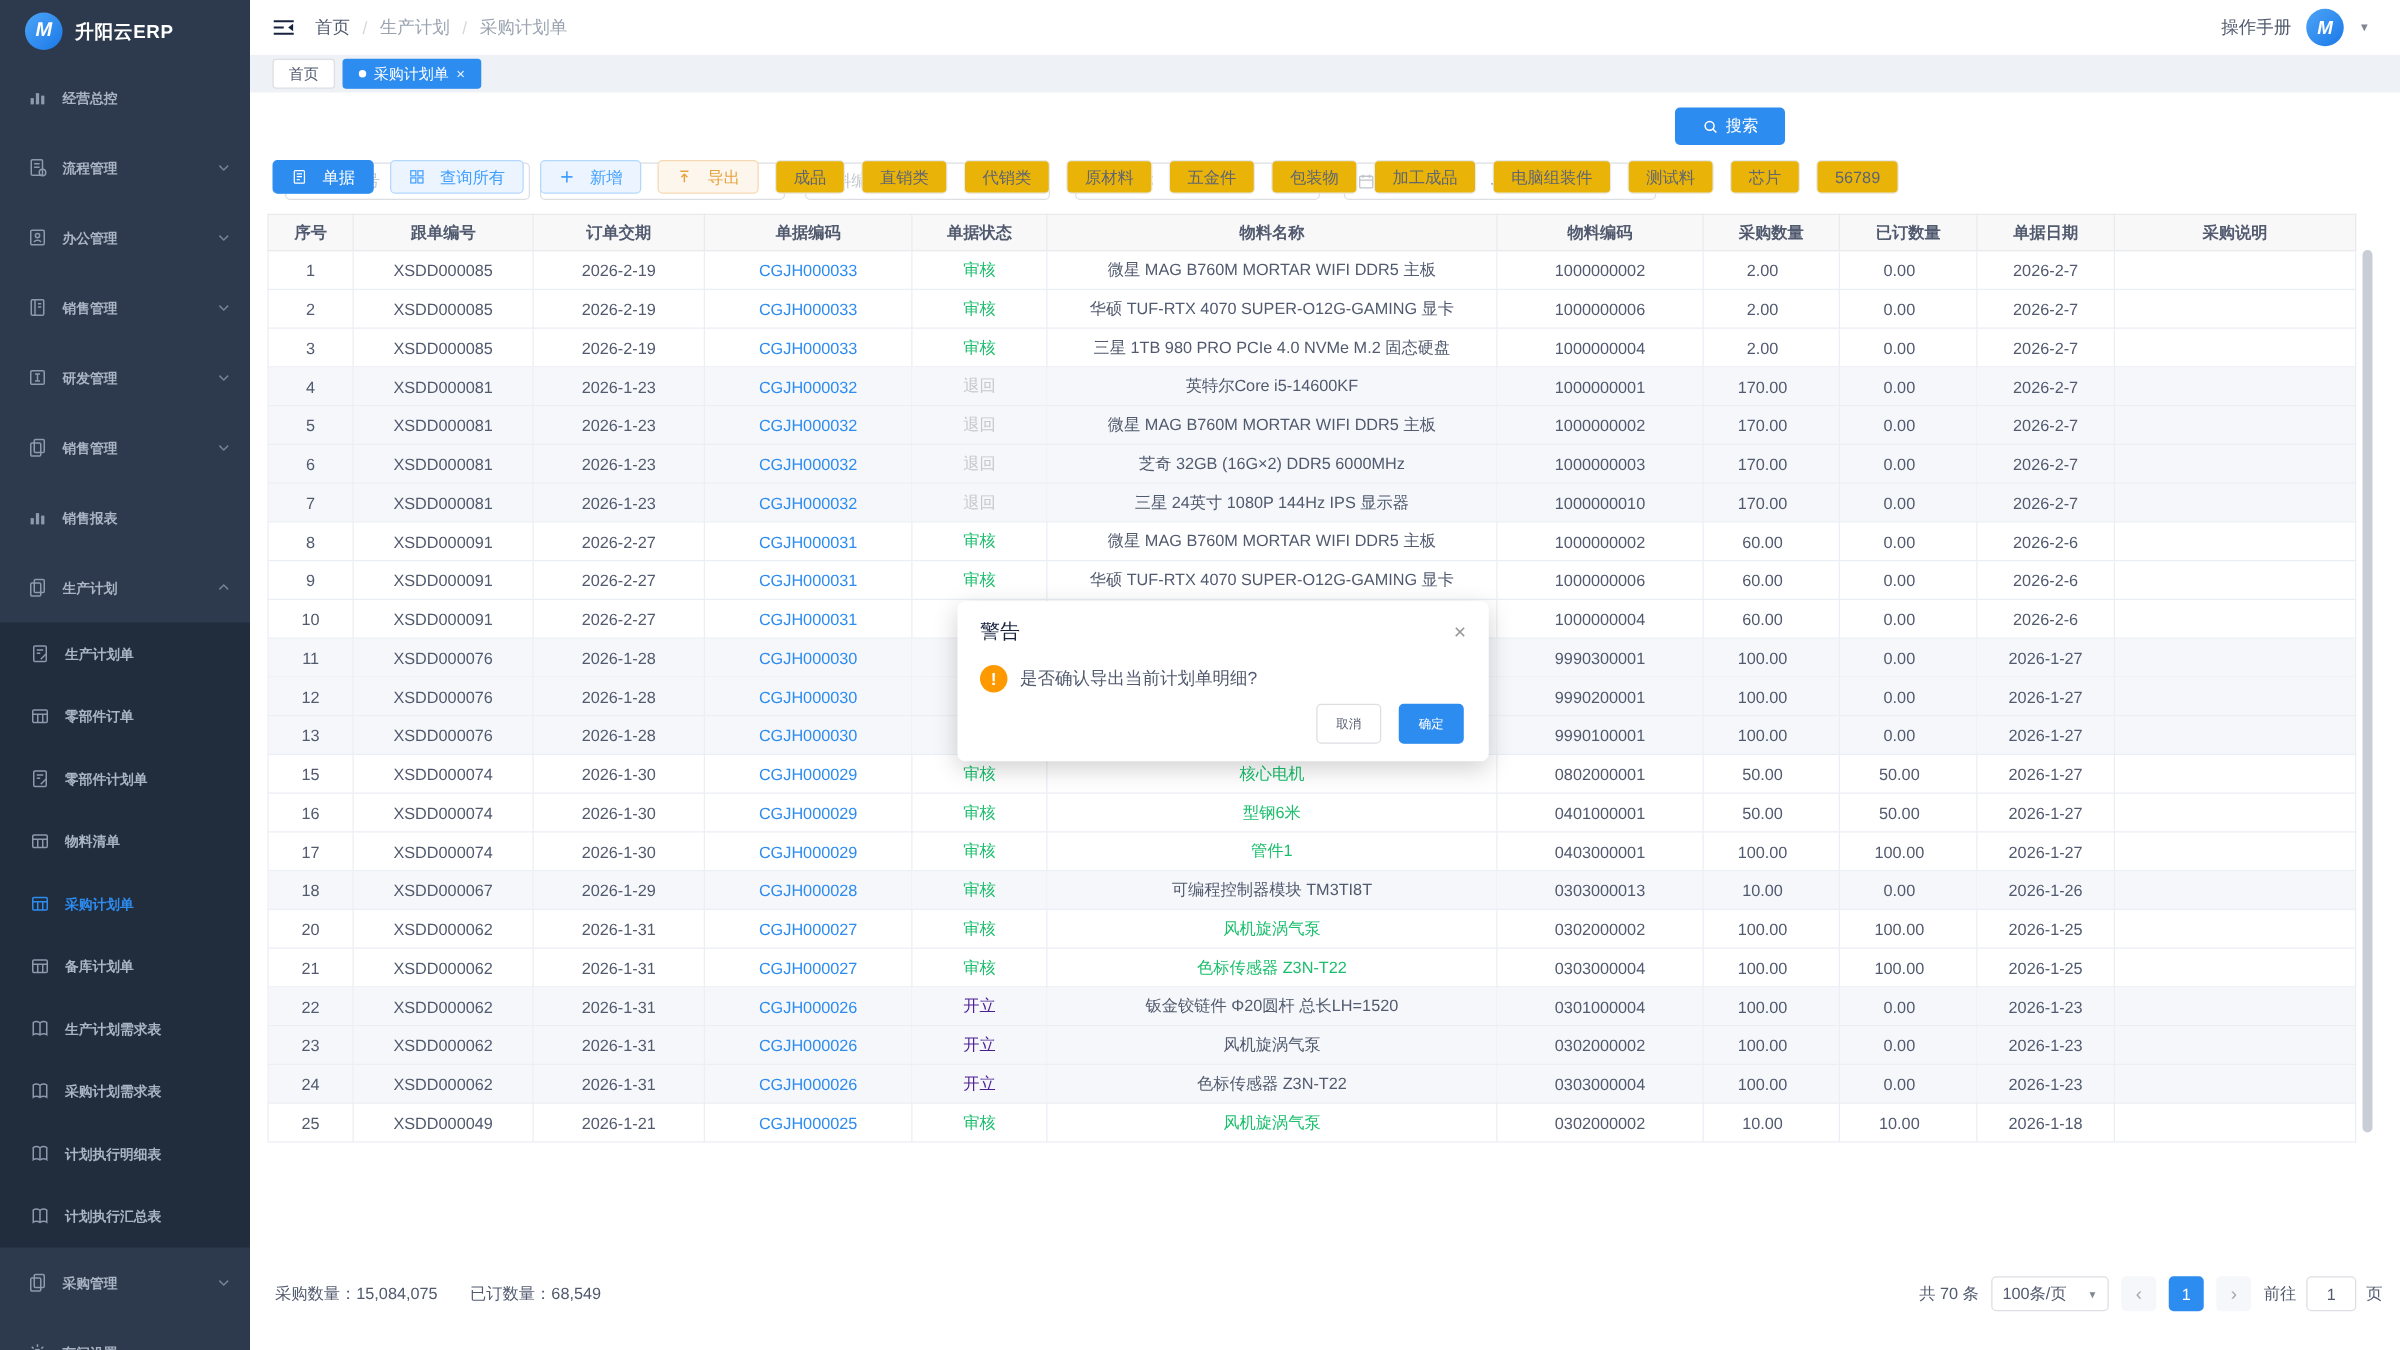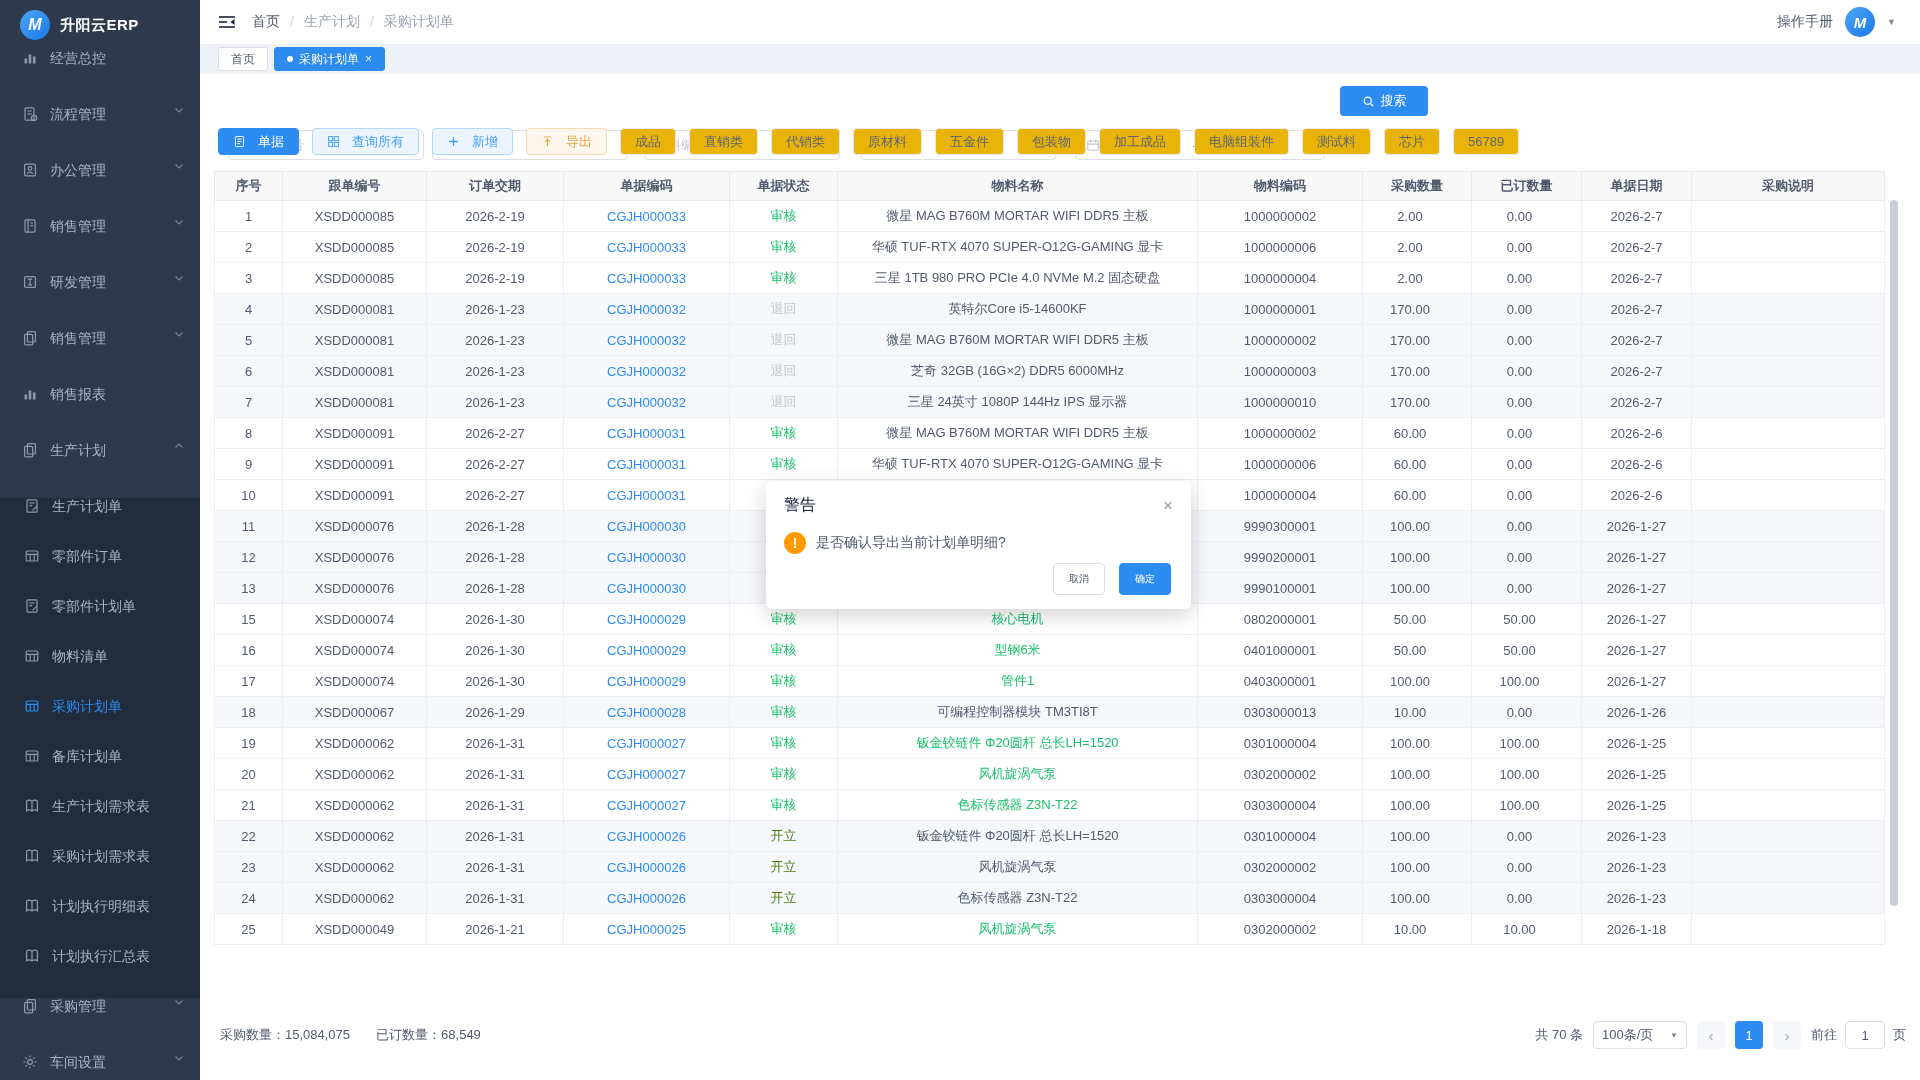"经营总控" .menu-item { align-items: flex-start -> center; font-size: 14px -> 11px; font-weight: none -> bold }
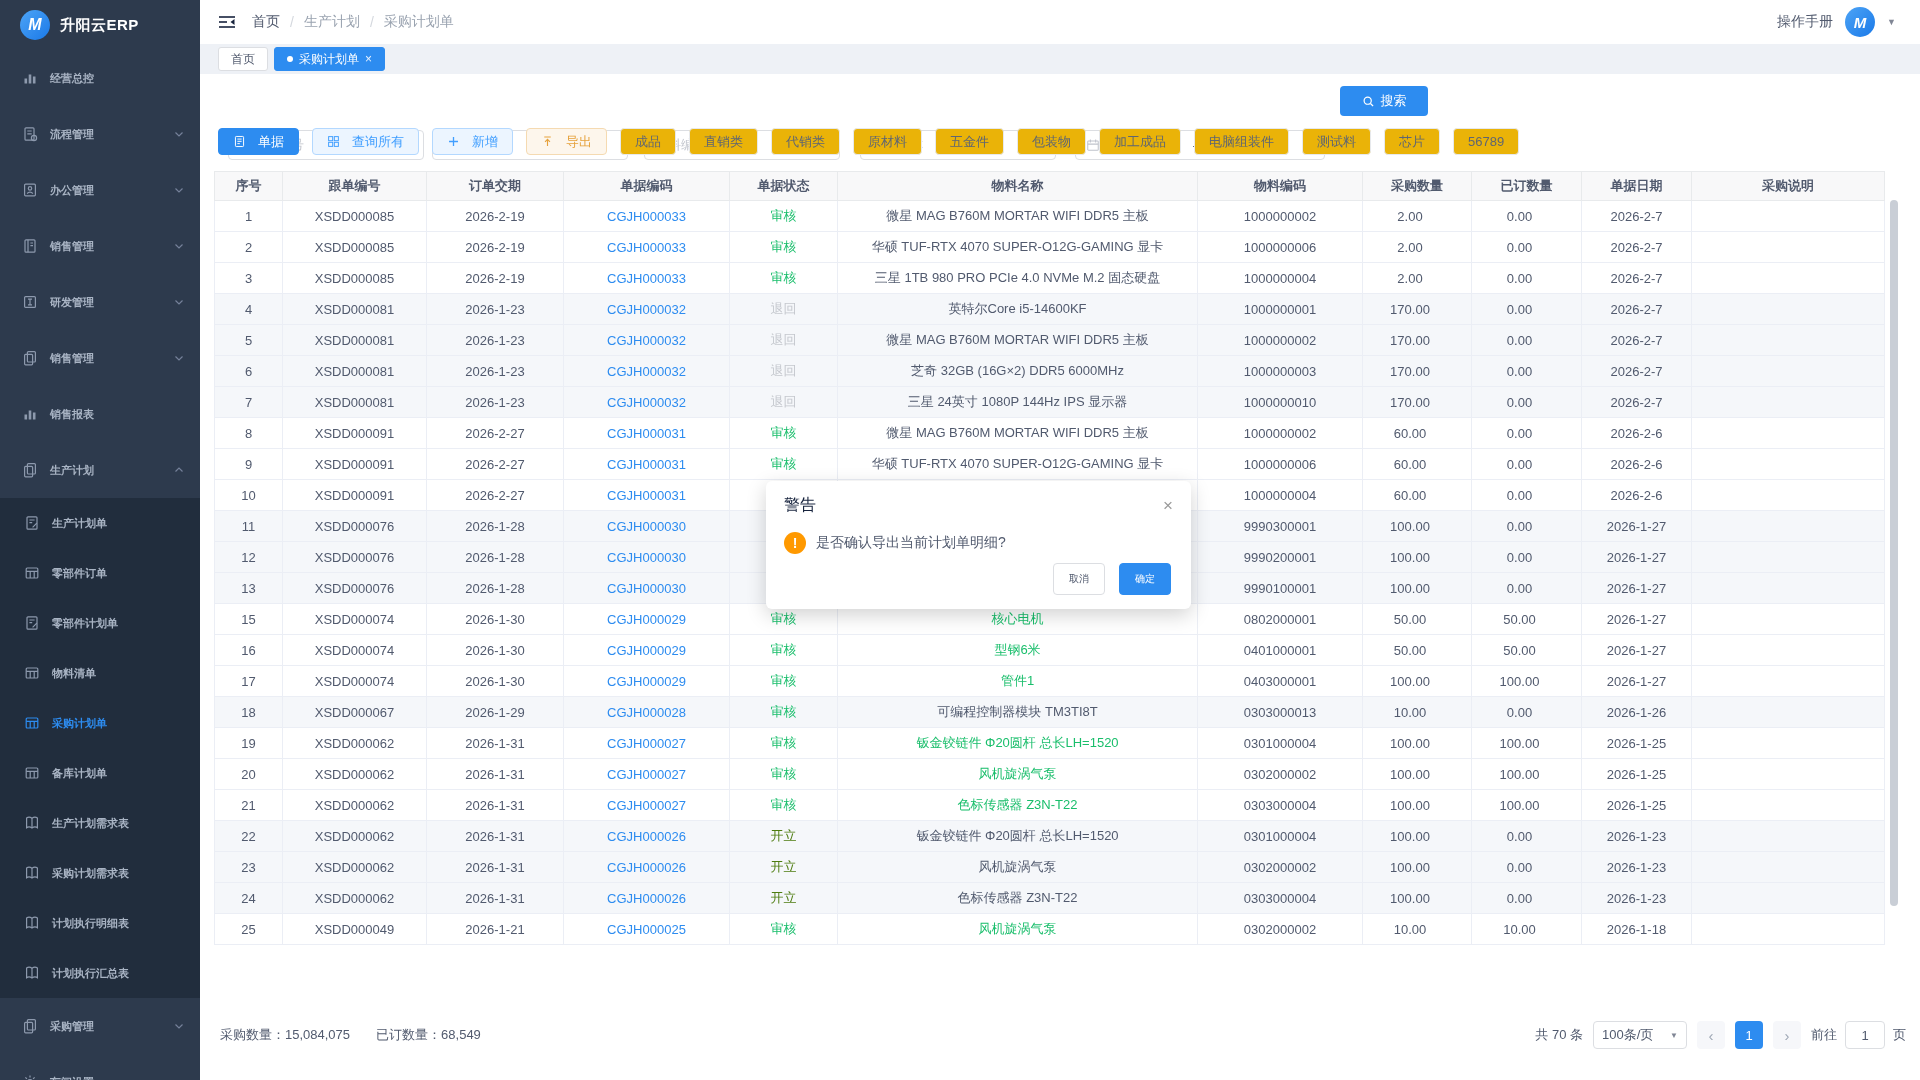"19" tr { html: <tr> <td>19</td> <td>XSDD000062</td> <td>2026-1-31</td> <td><a>CGJH000027</a></td> <td><span>审核</span></td> <td><span>钣金铰链件 Φ20圆杆 总长LH=1520</span></td> <td>0301000004</td> <td>100.00</td> <td>100.00</td> <td>2026-1-25</td> <td></td> </tr> -> none }
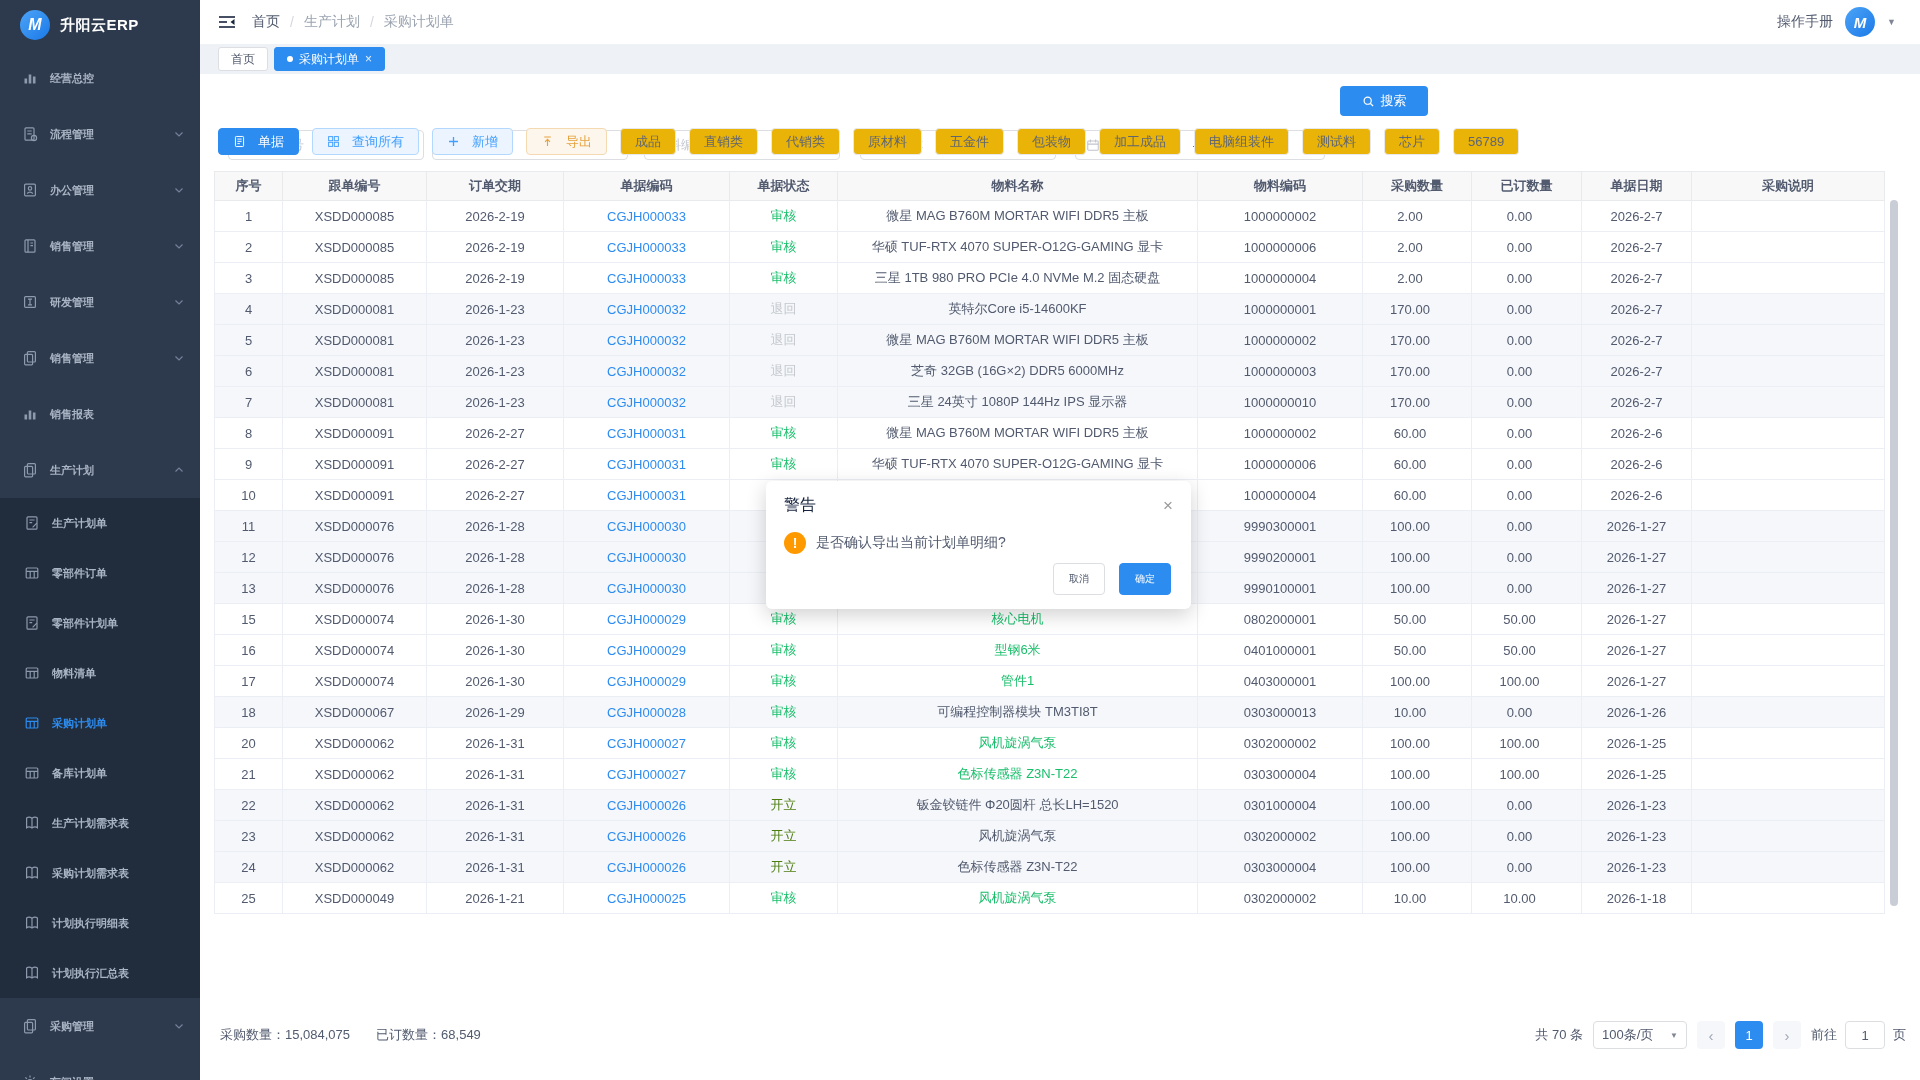"开立" .st-warning { color: #4d7c0f -> #4c1d95 }
